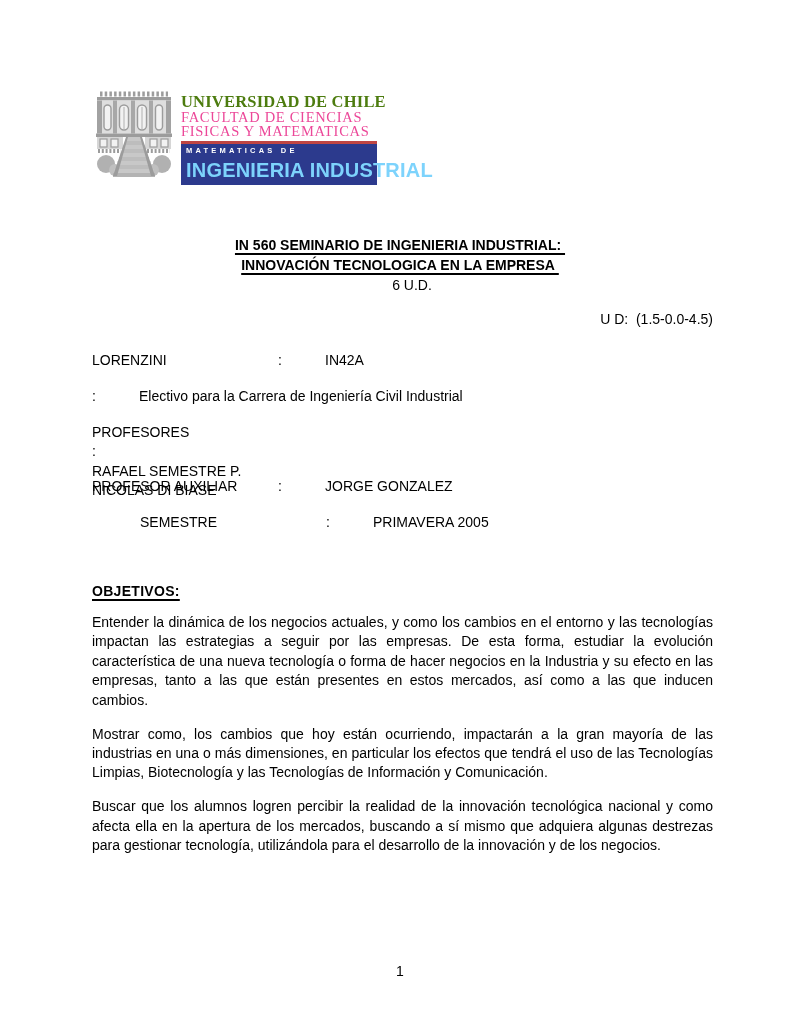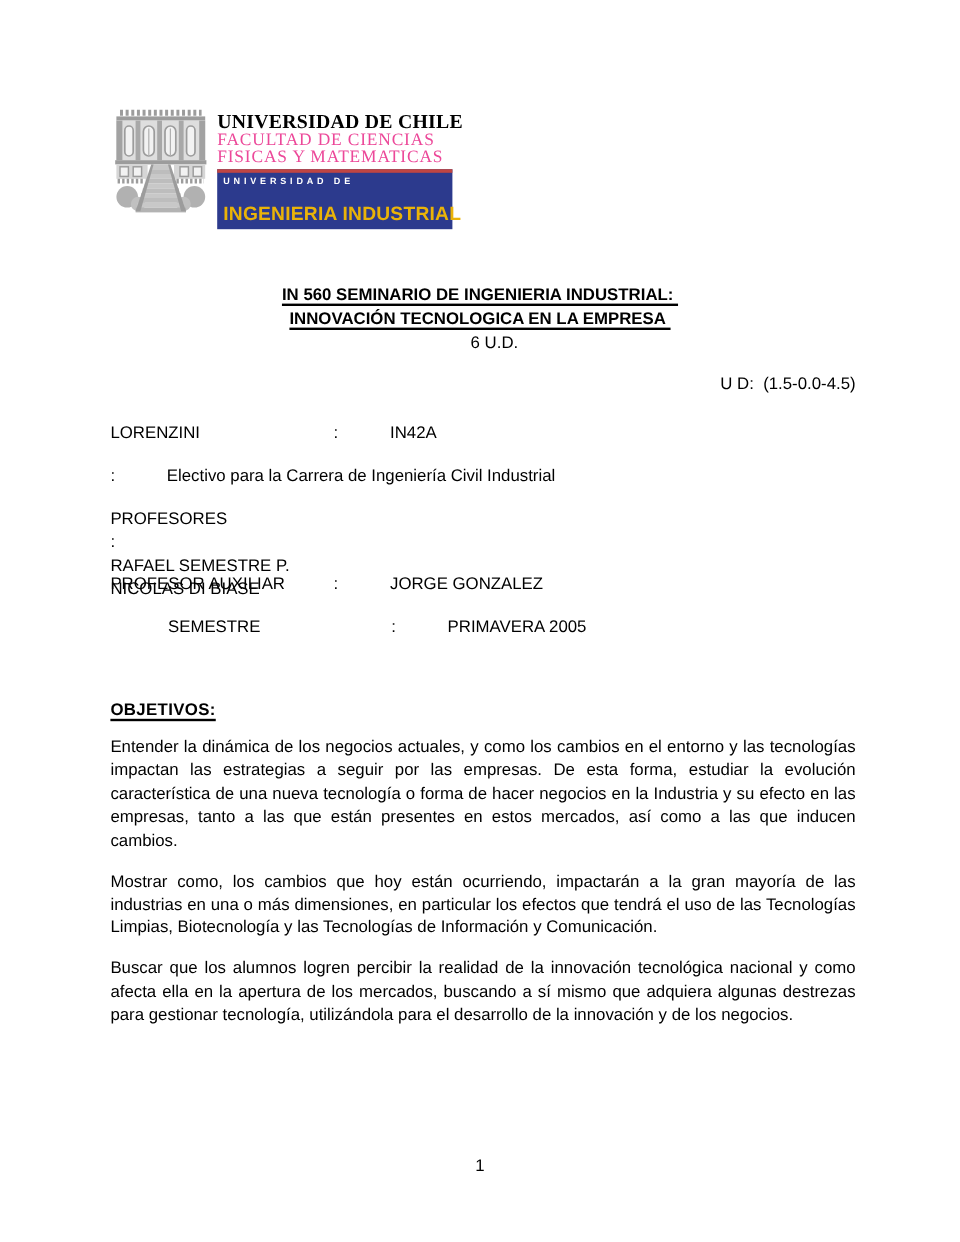"UNIVERSIDAD DE CHILE" .logo-univ { color: #000000 -> #4d7c0f }
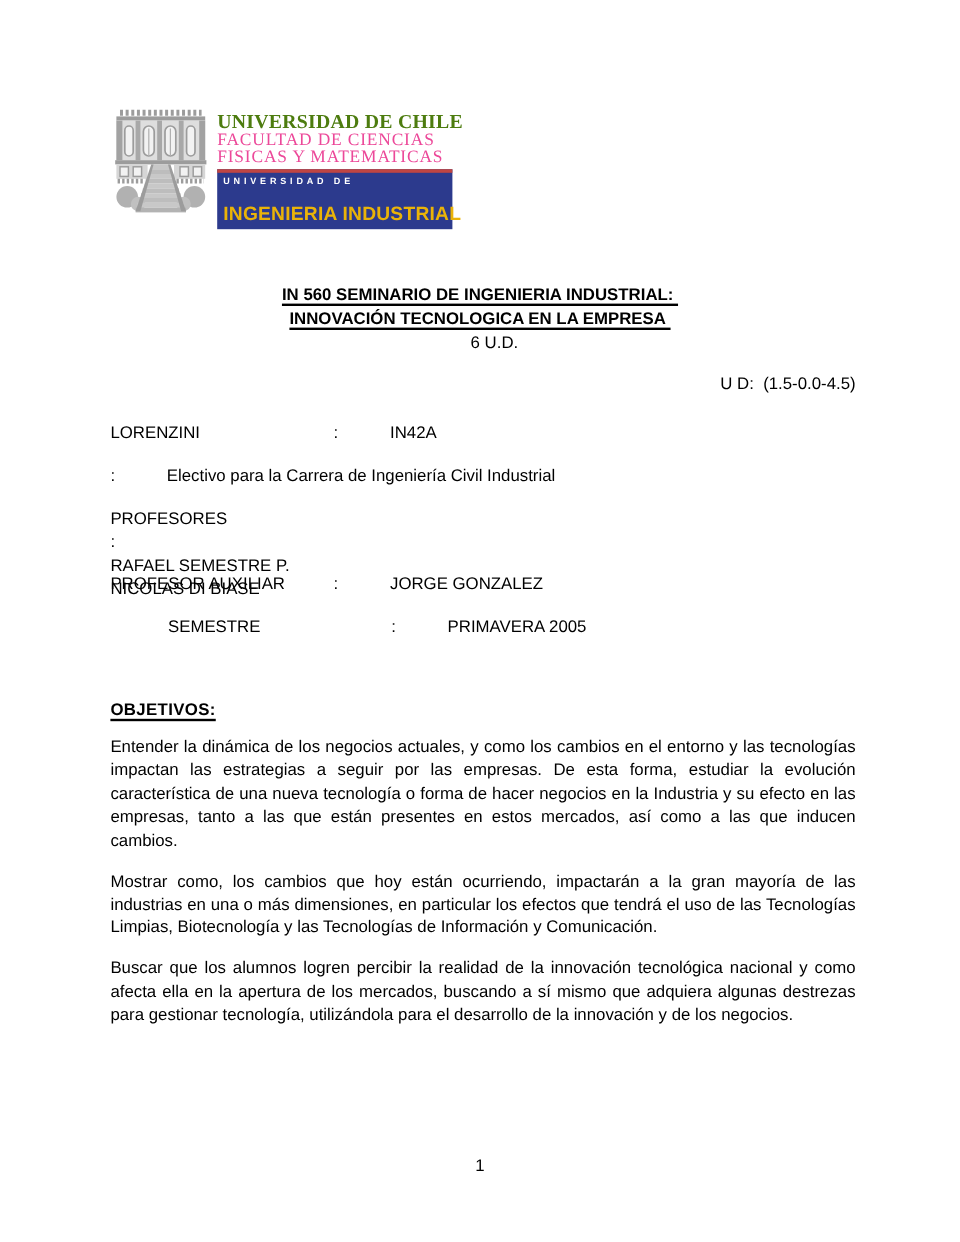"UNIVERSIDAD DE" span.banner-small { text: UNIVERSIDAD -> MATEMATICAS }
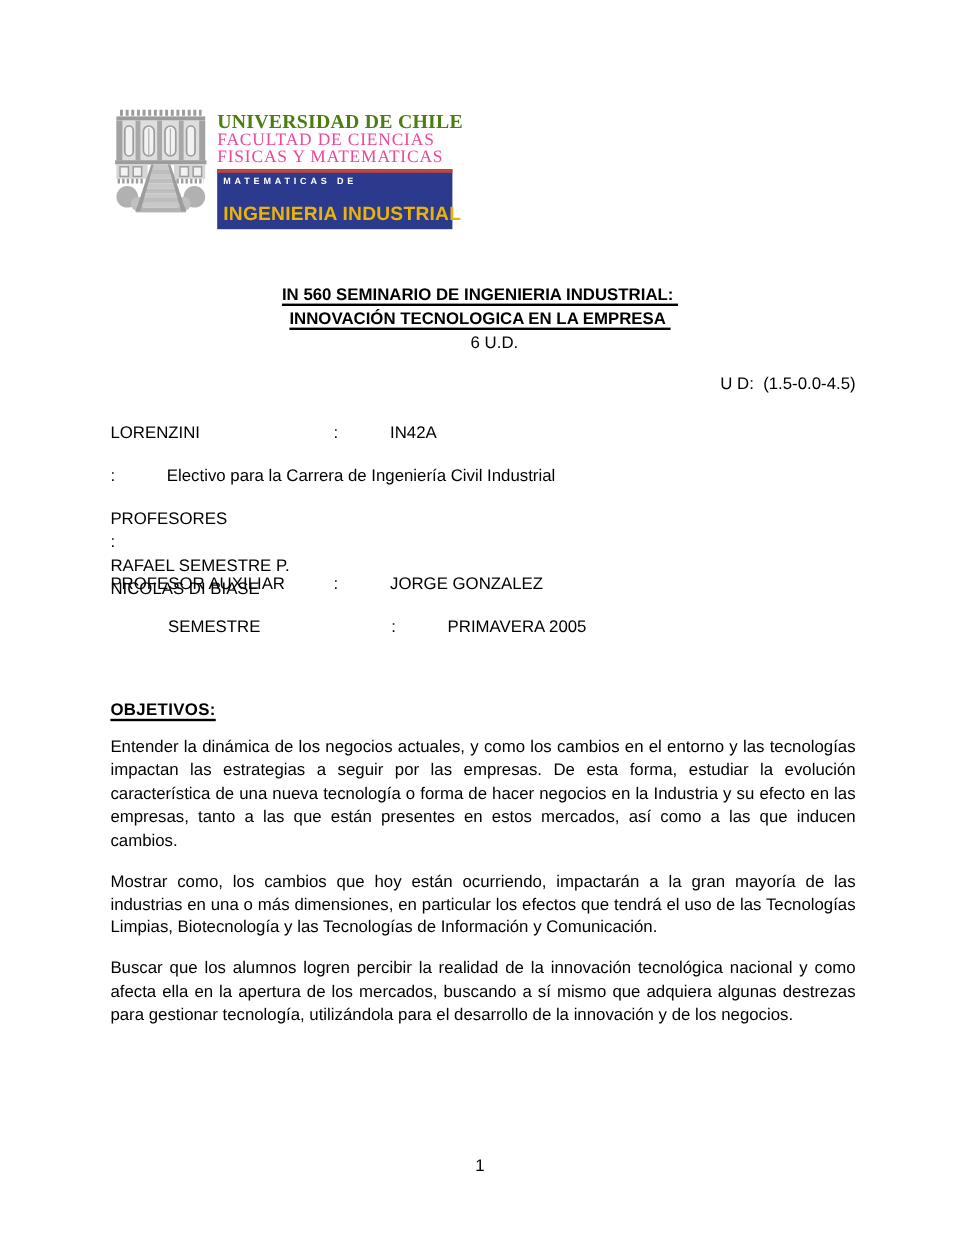"INGENIERIA INDUSTRIAL" .banner-large { color: #eab308 -> #7dd3fc; font-size: 16px -> 20px; margin-top: 15px -> 4px }
